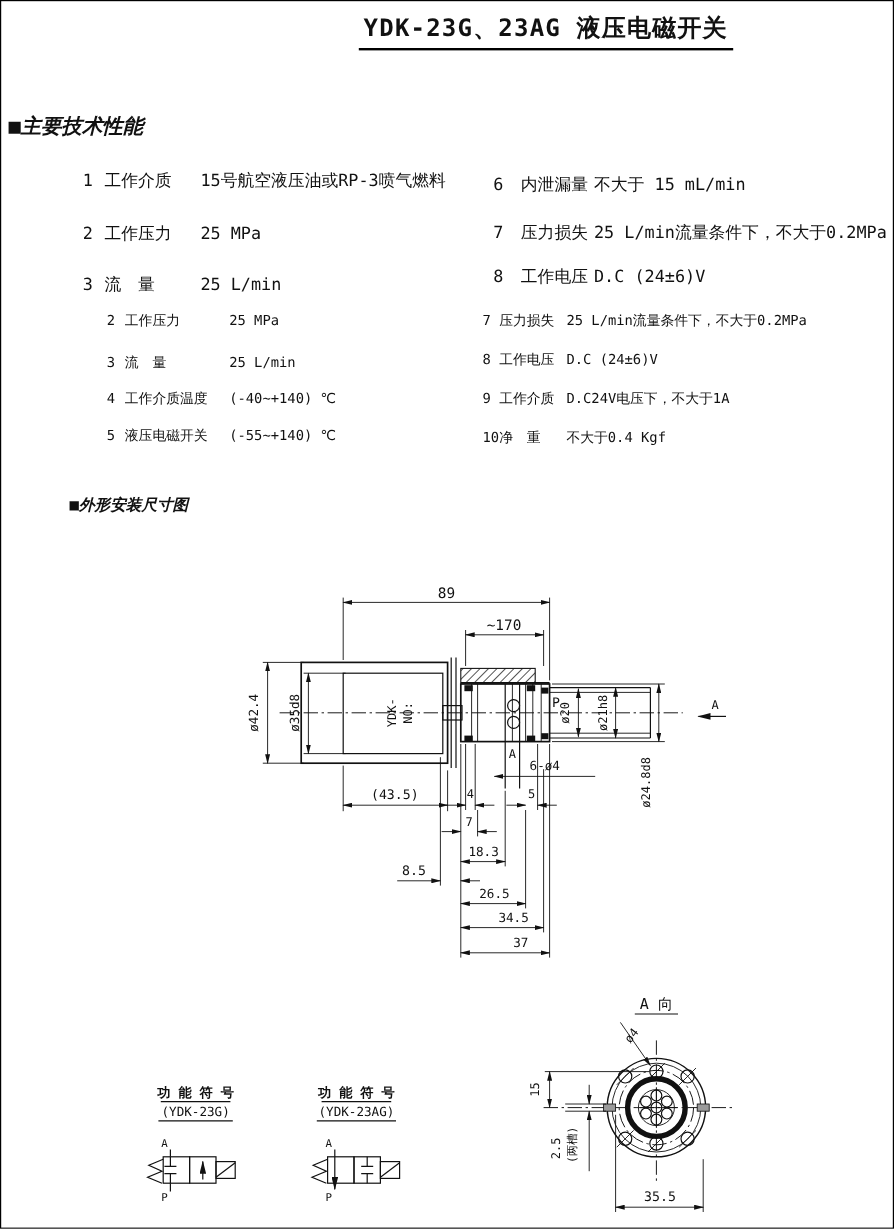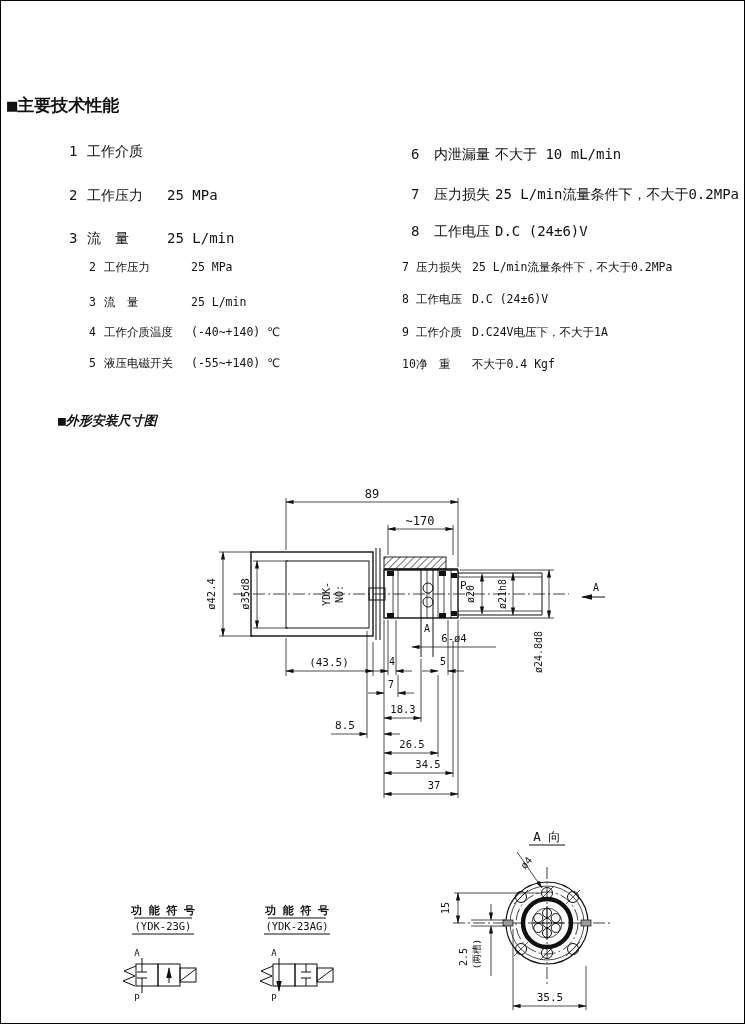"YDK-23G、23AG 液压电磁开关" div.abs { html: none -> <div>YDK-23G、23AG 液压电磁开关</div> }
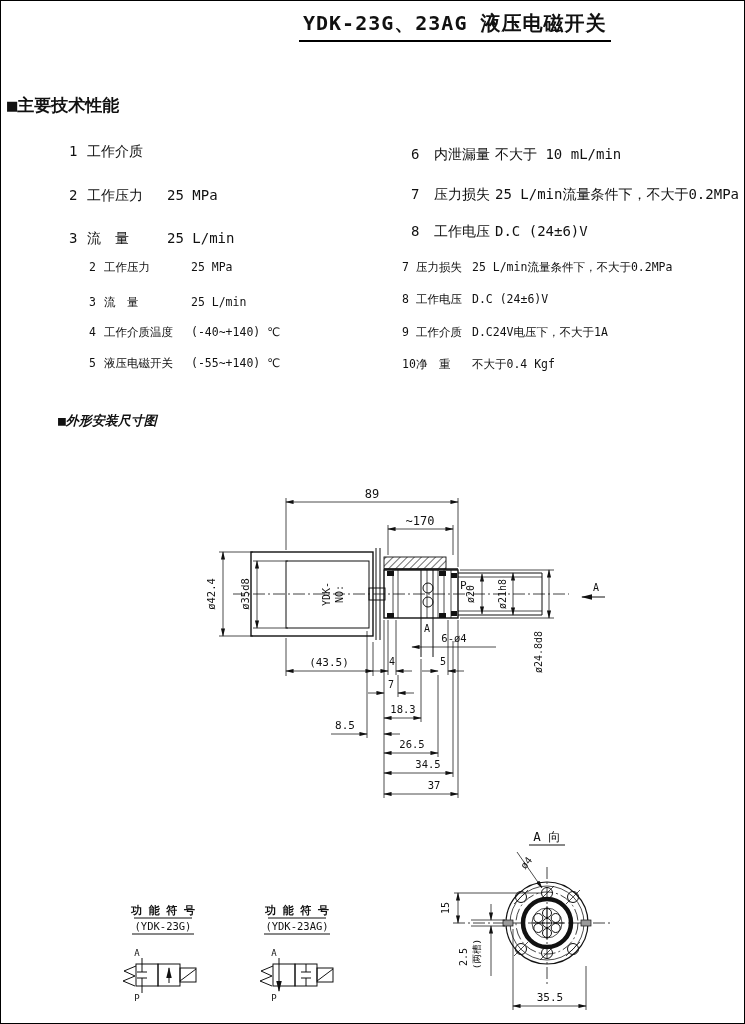"■主要技术性能" #sec-tech { font-style: none -> italic }
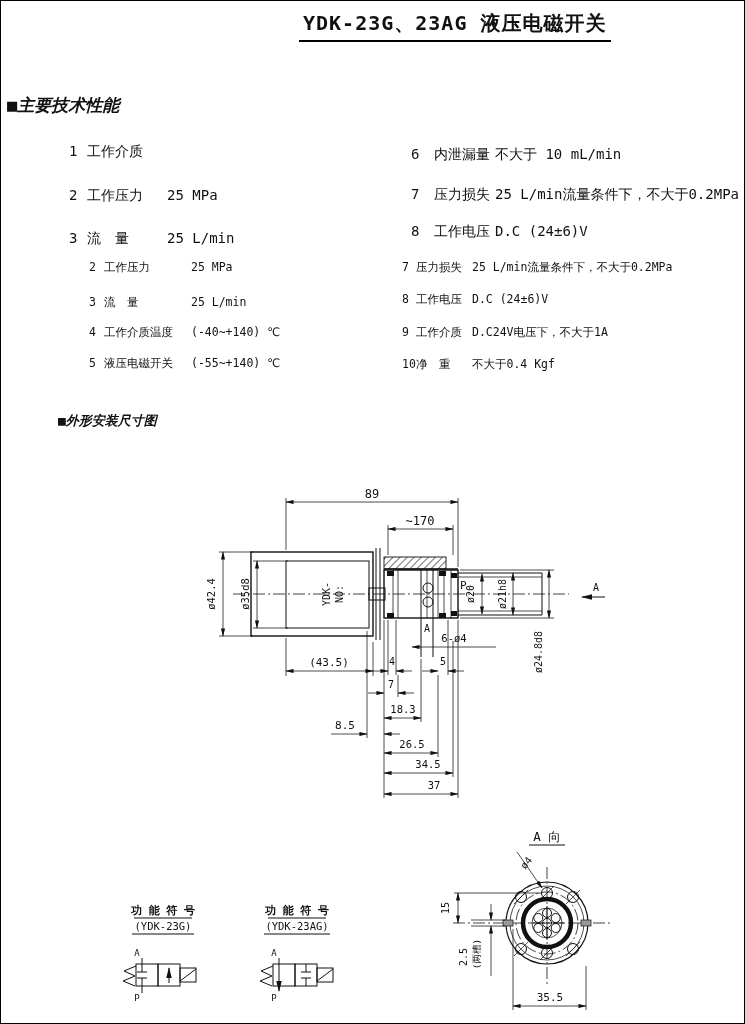"15号航空液压油或RP-3喷气燃料" span.val { html: none -> <span>15号航空液压油或RP-3喷气燃料</span> }
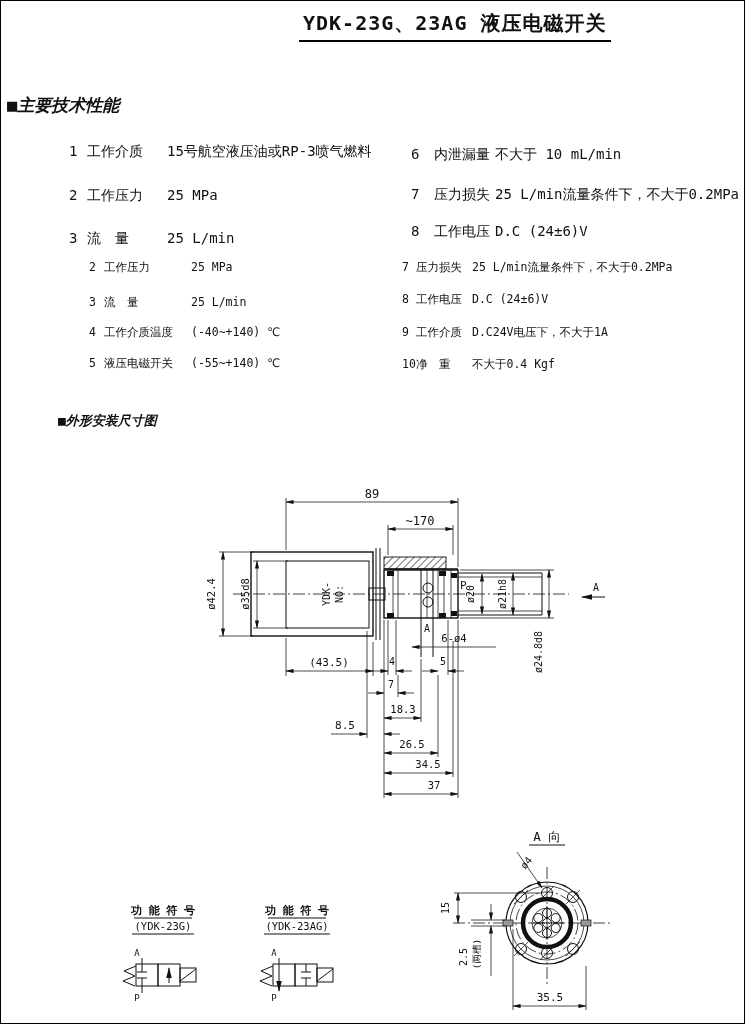"不大于 10 mL/min" span.val { text: 10 -> 15 }
